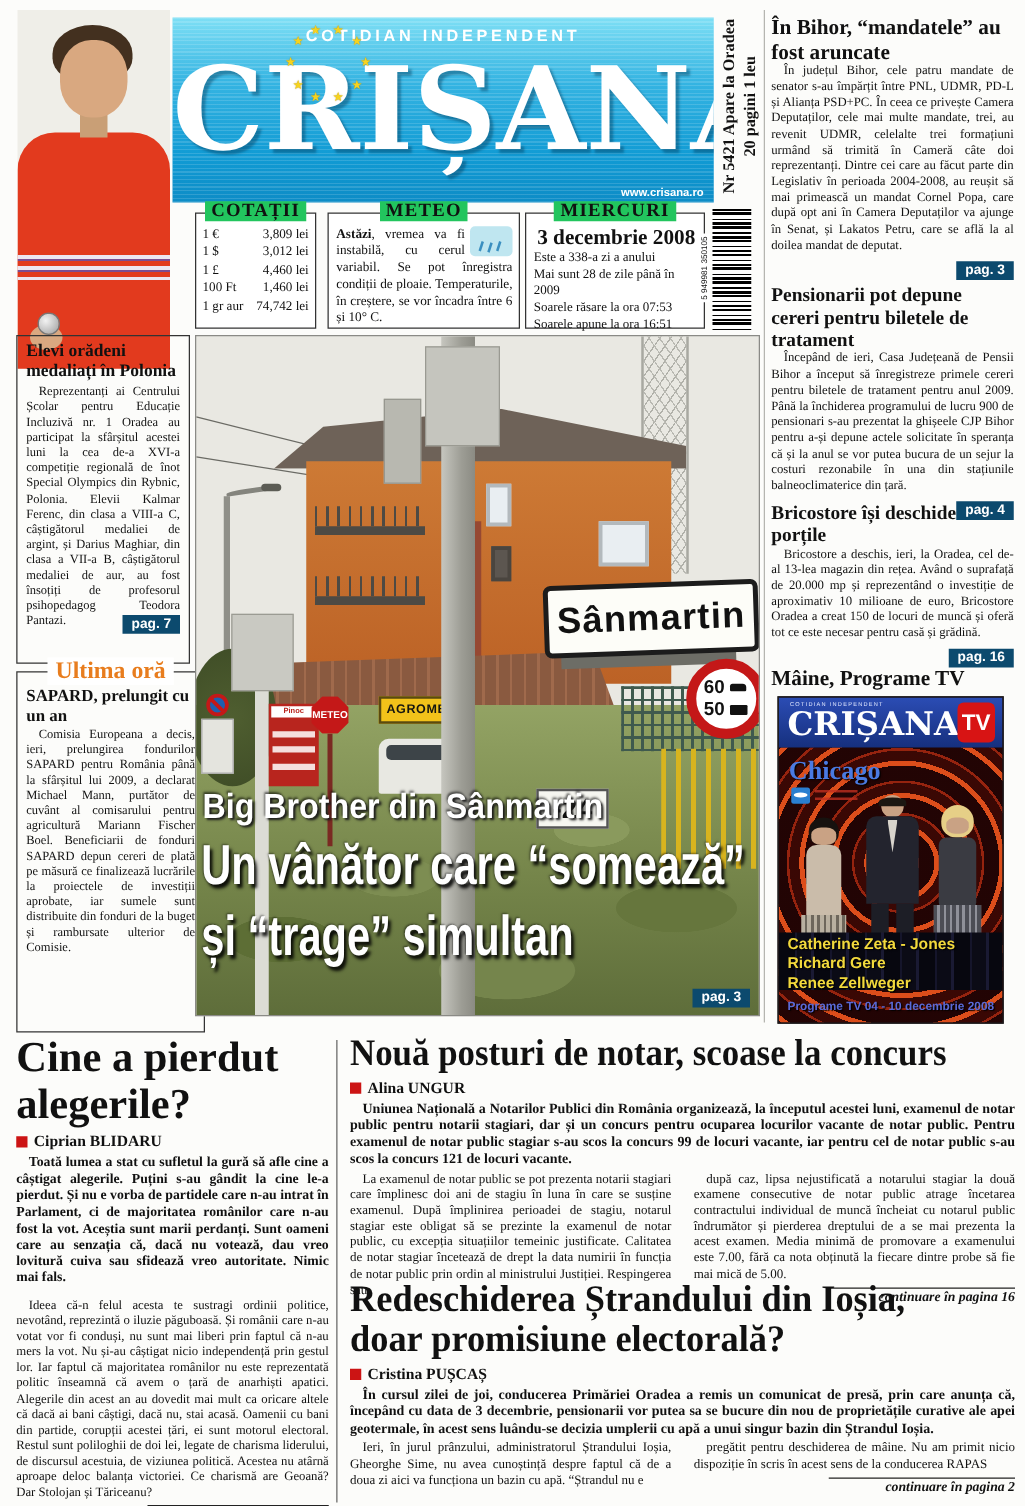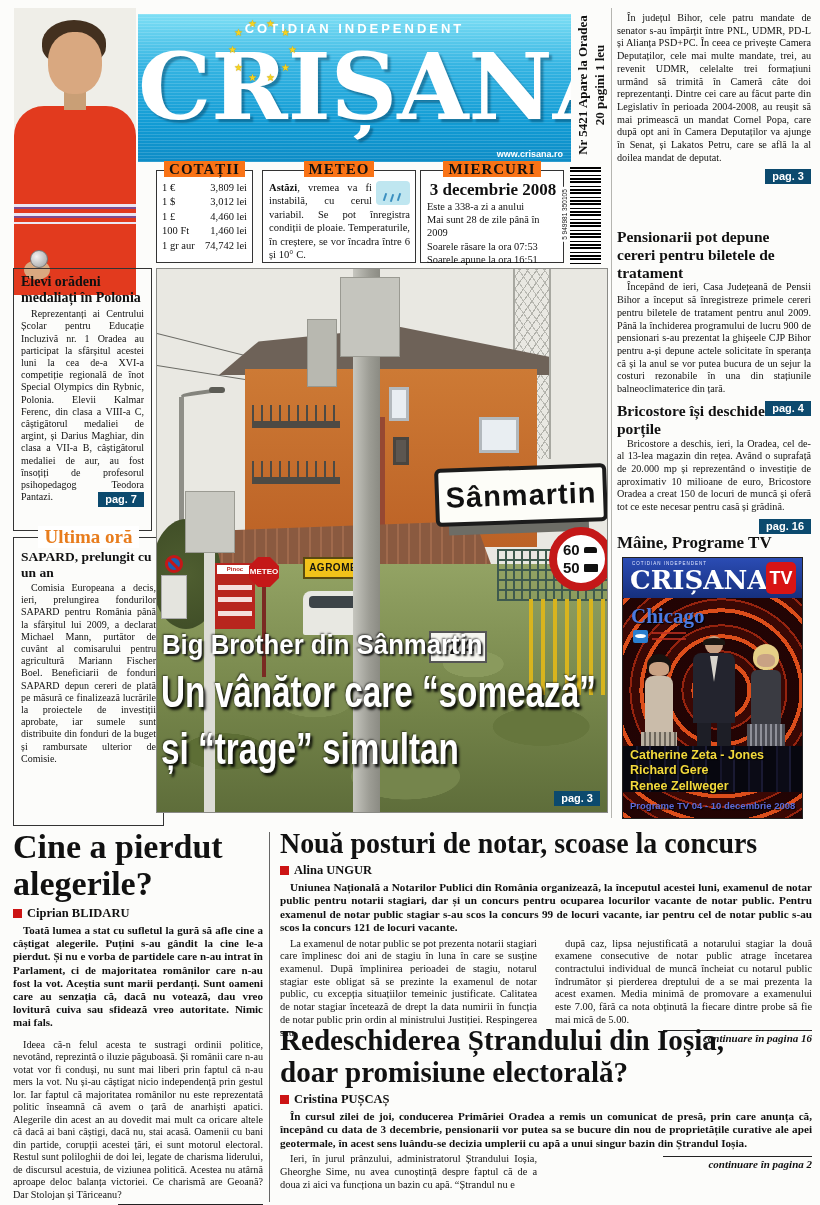"În Bihor, “mandatele” au fost" div.art-title { html: none -> <div>În Bihor, “mandatele” au fost aruncate</div> }
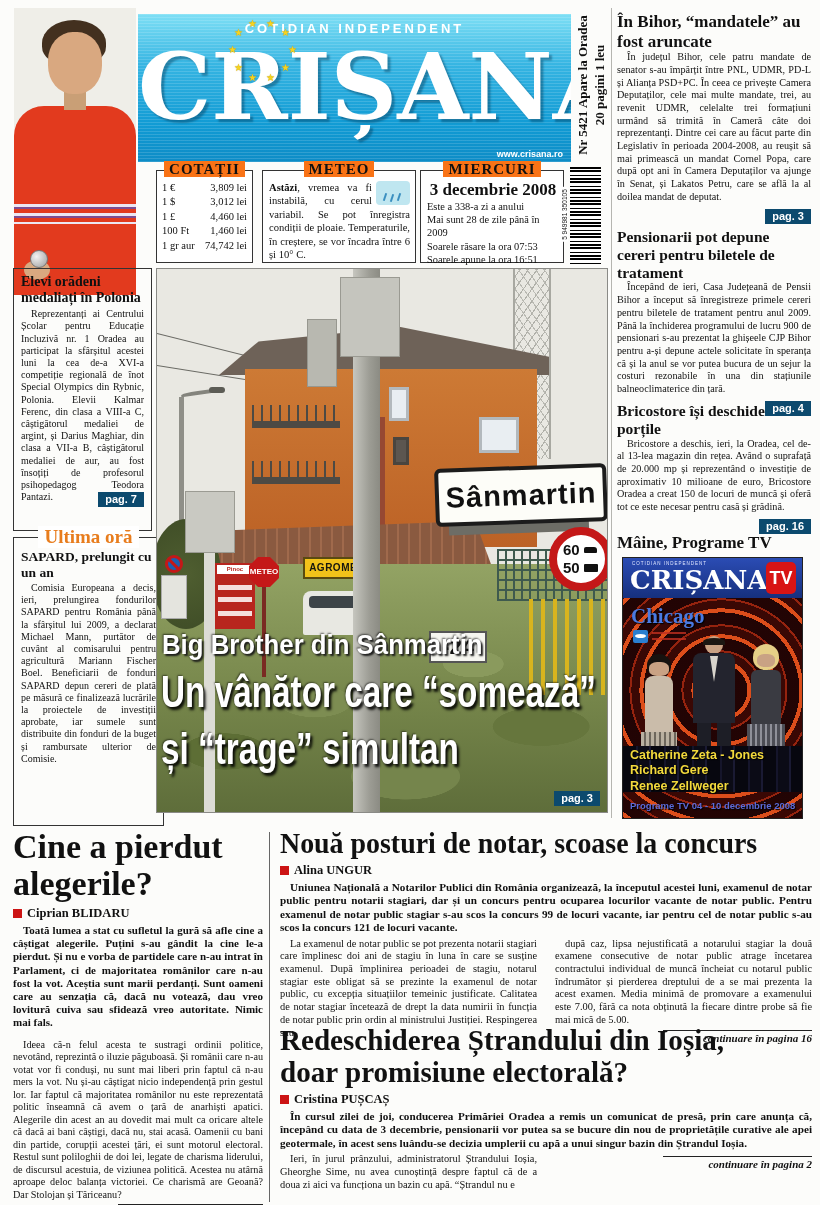"COTAȚII" .boxhead span { background: #f97316 -> #22c55e }
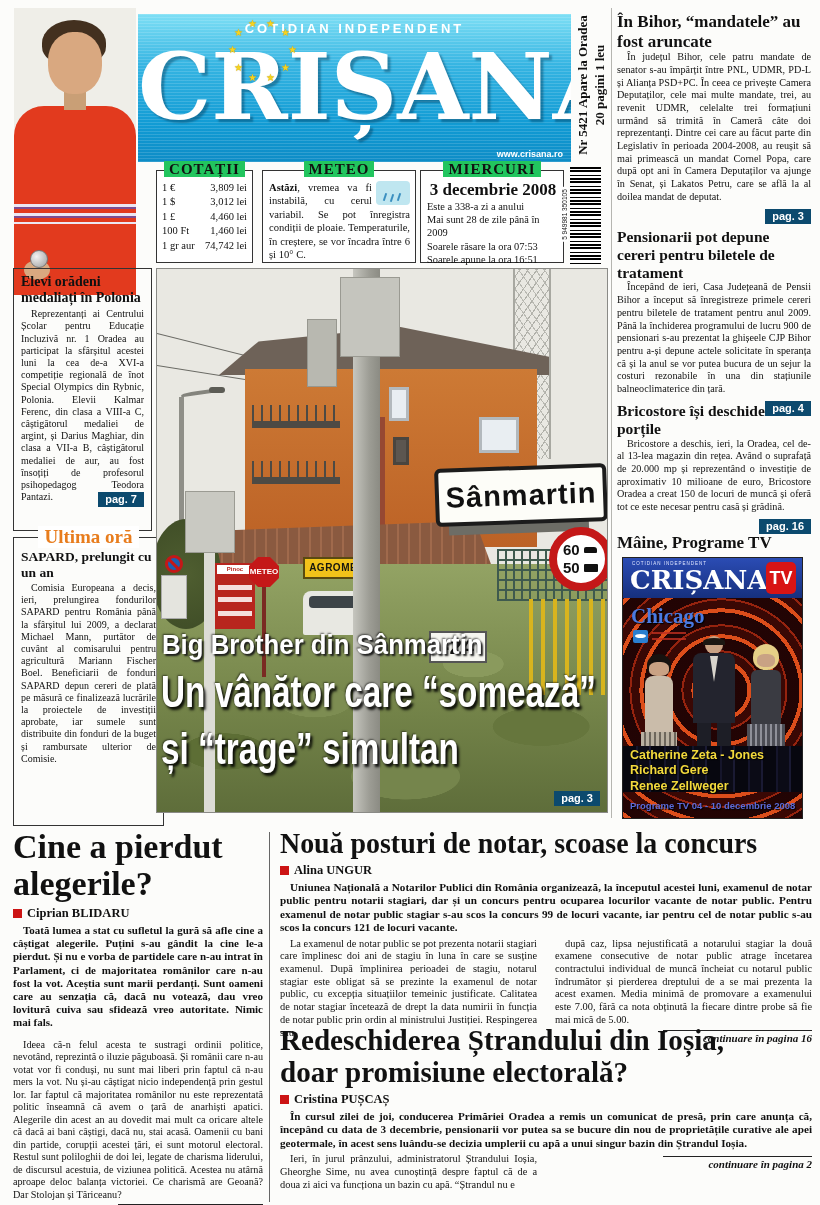"pregătit pentru deschiderea de mâine." div.art-body { html: none -> <div>pregătit pentru deschiderea de mâine. Nu am primit nicio dispoziție în scris în acest sens de la conducerea RAPAS</div> }
